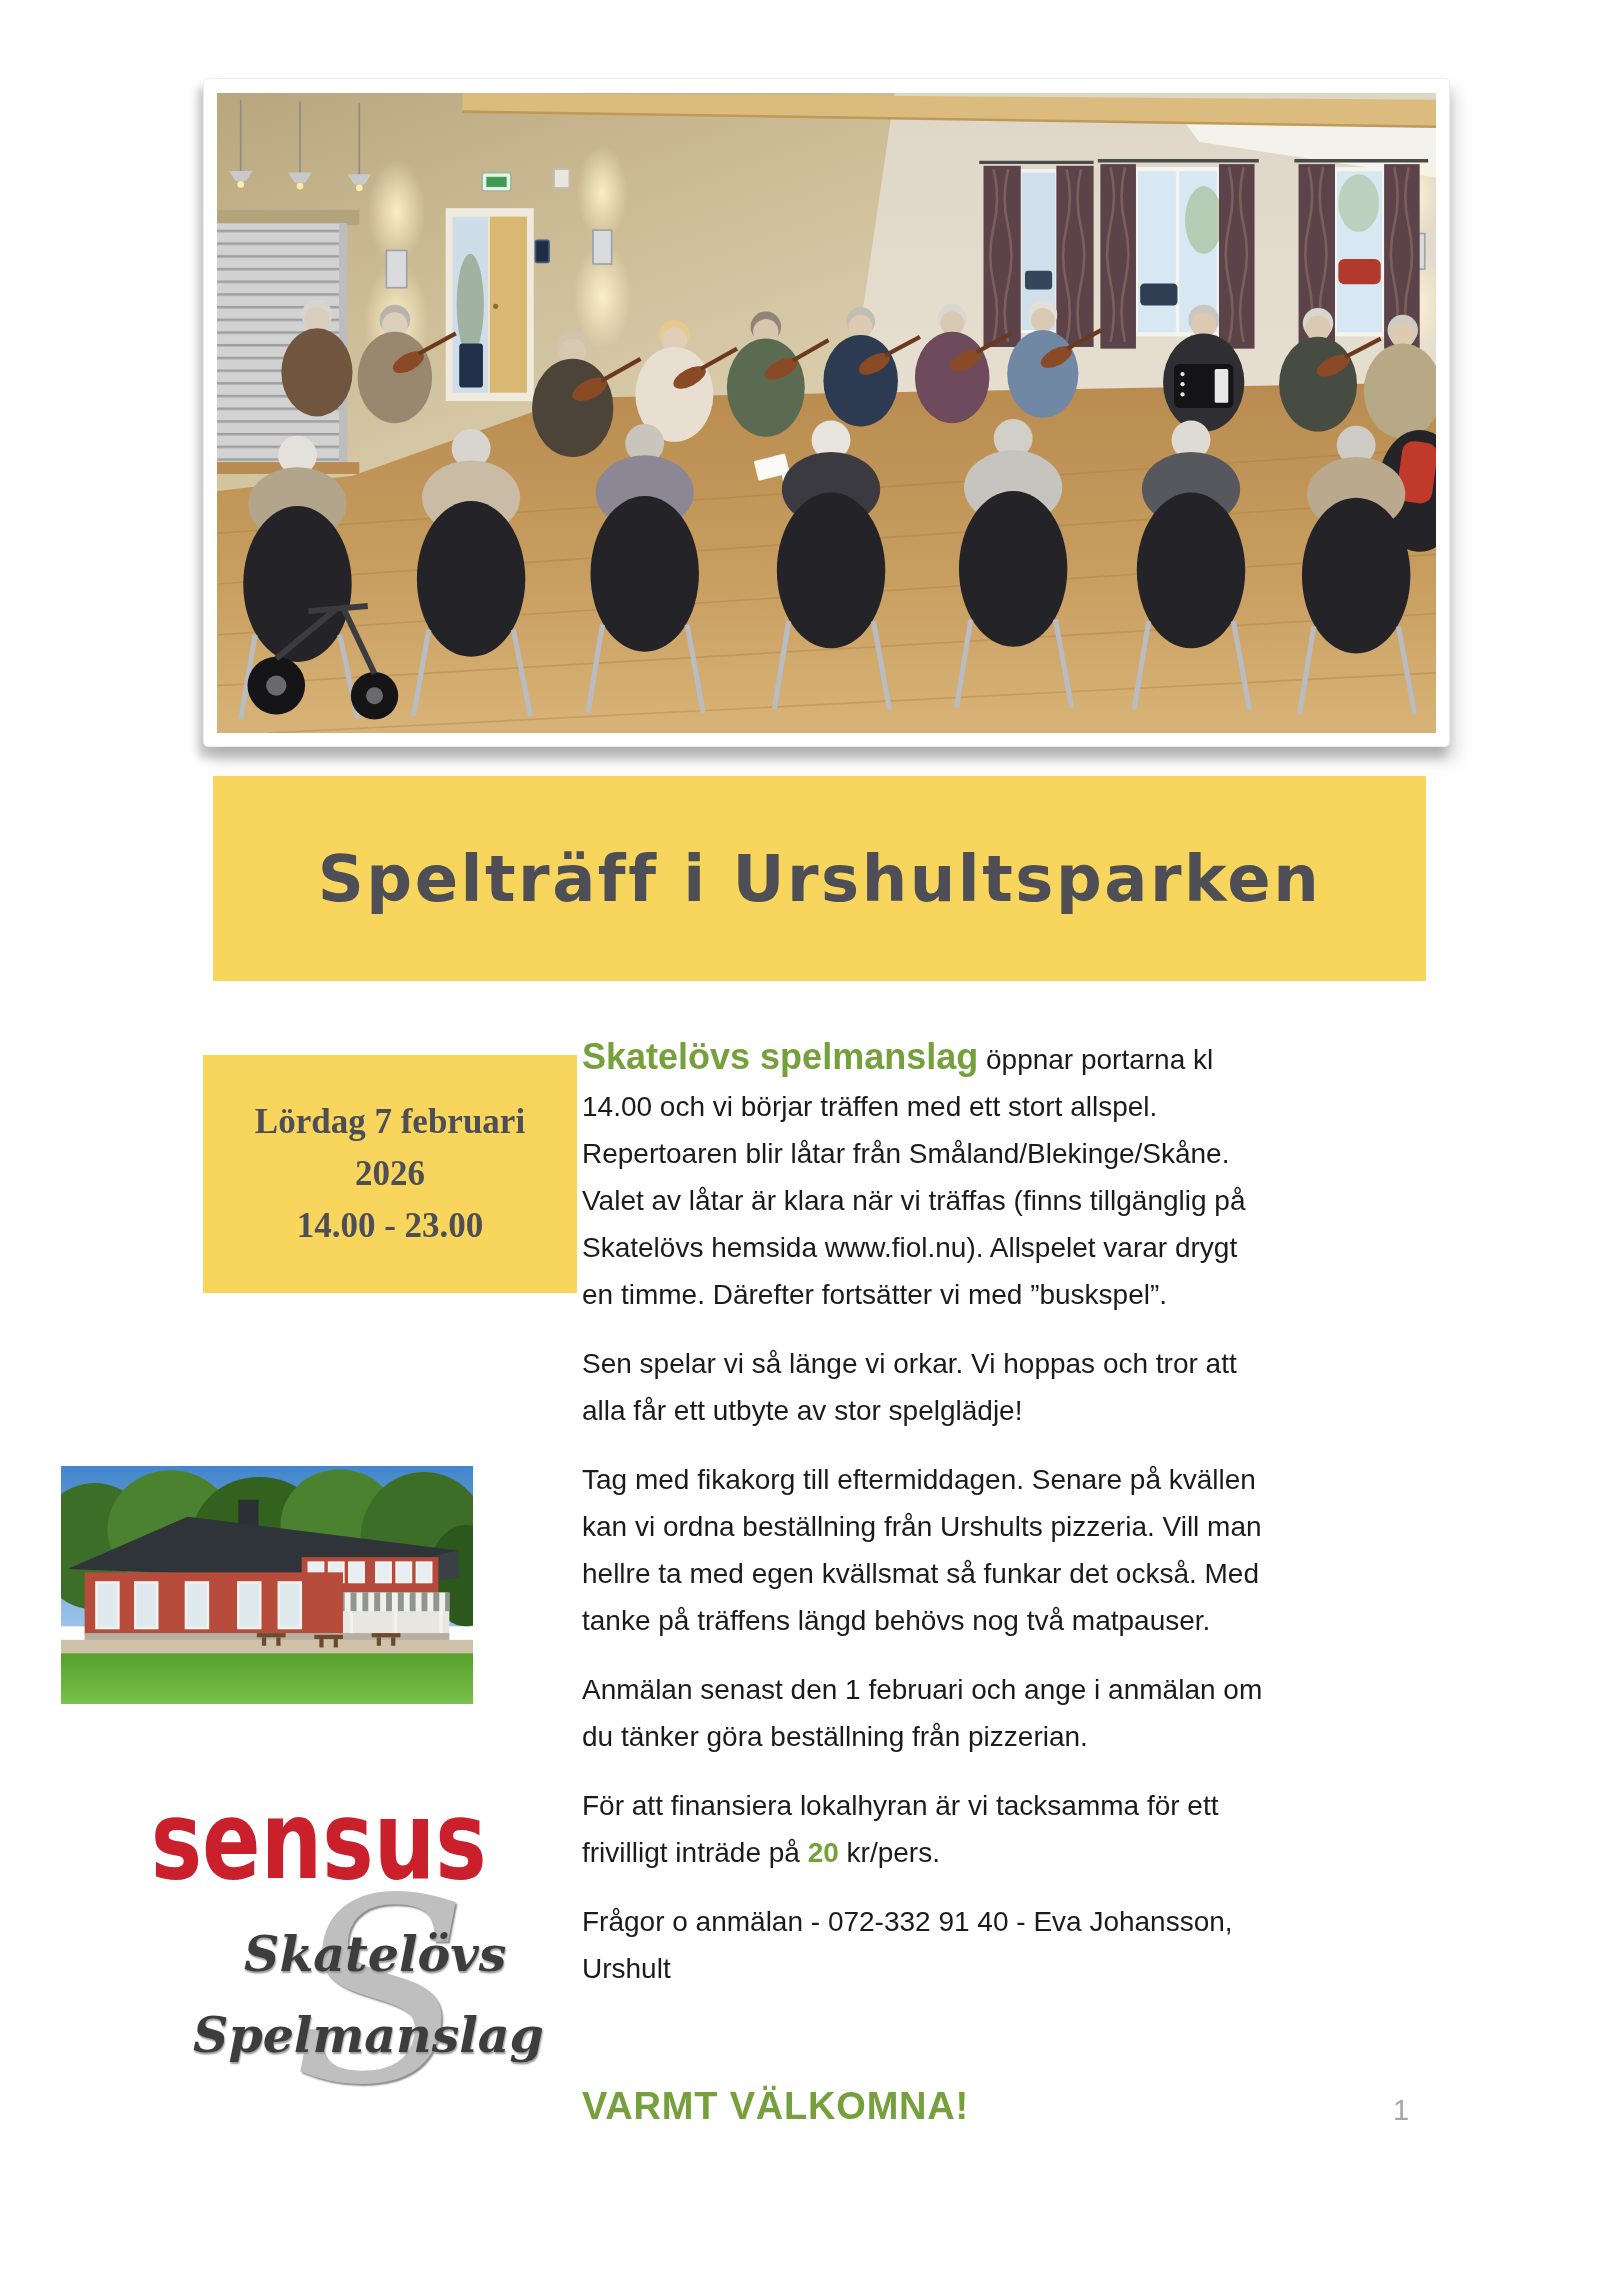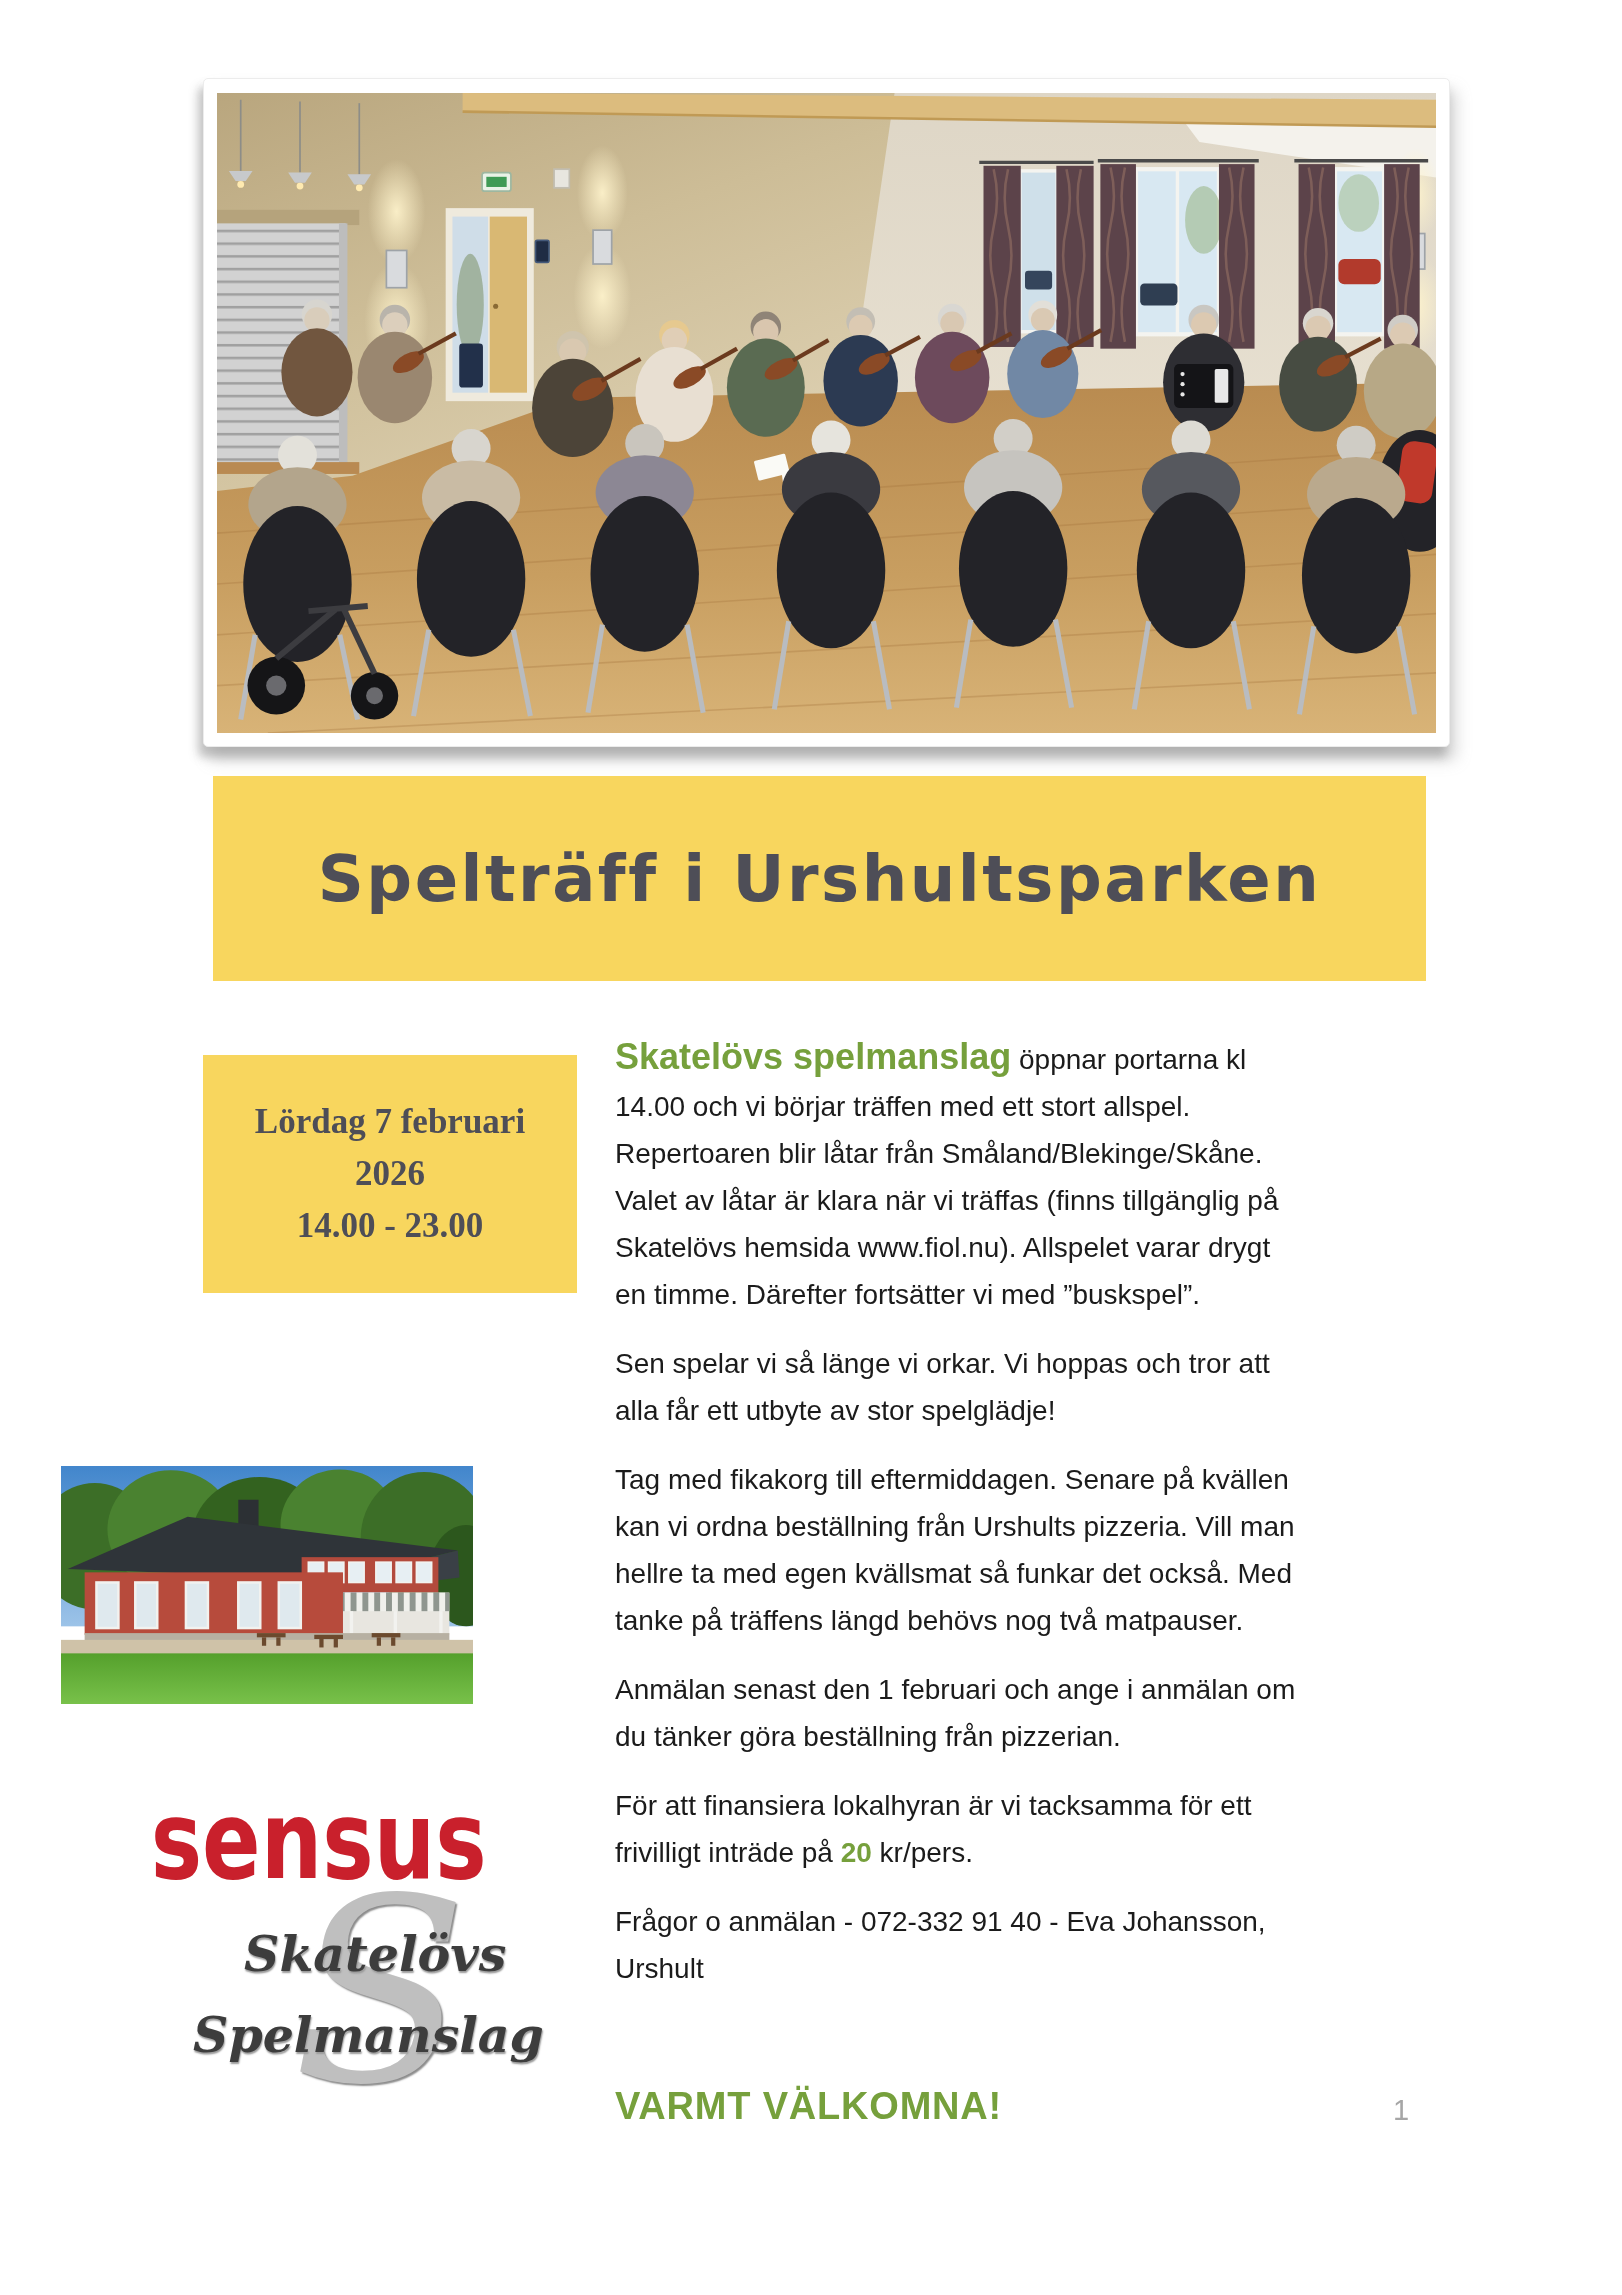"Skatelövs spelmanslag öppnar portarna kl" .body-col { left: 615px -> 582px }
